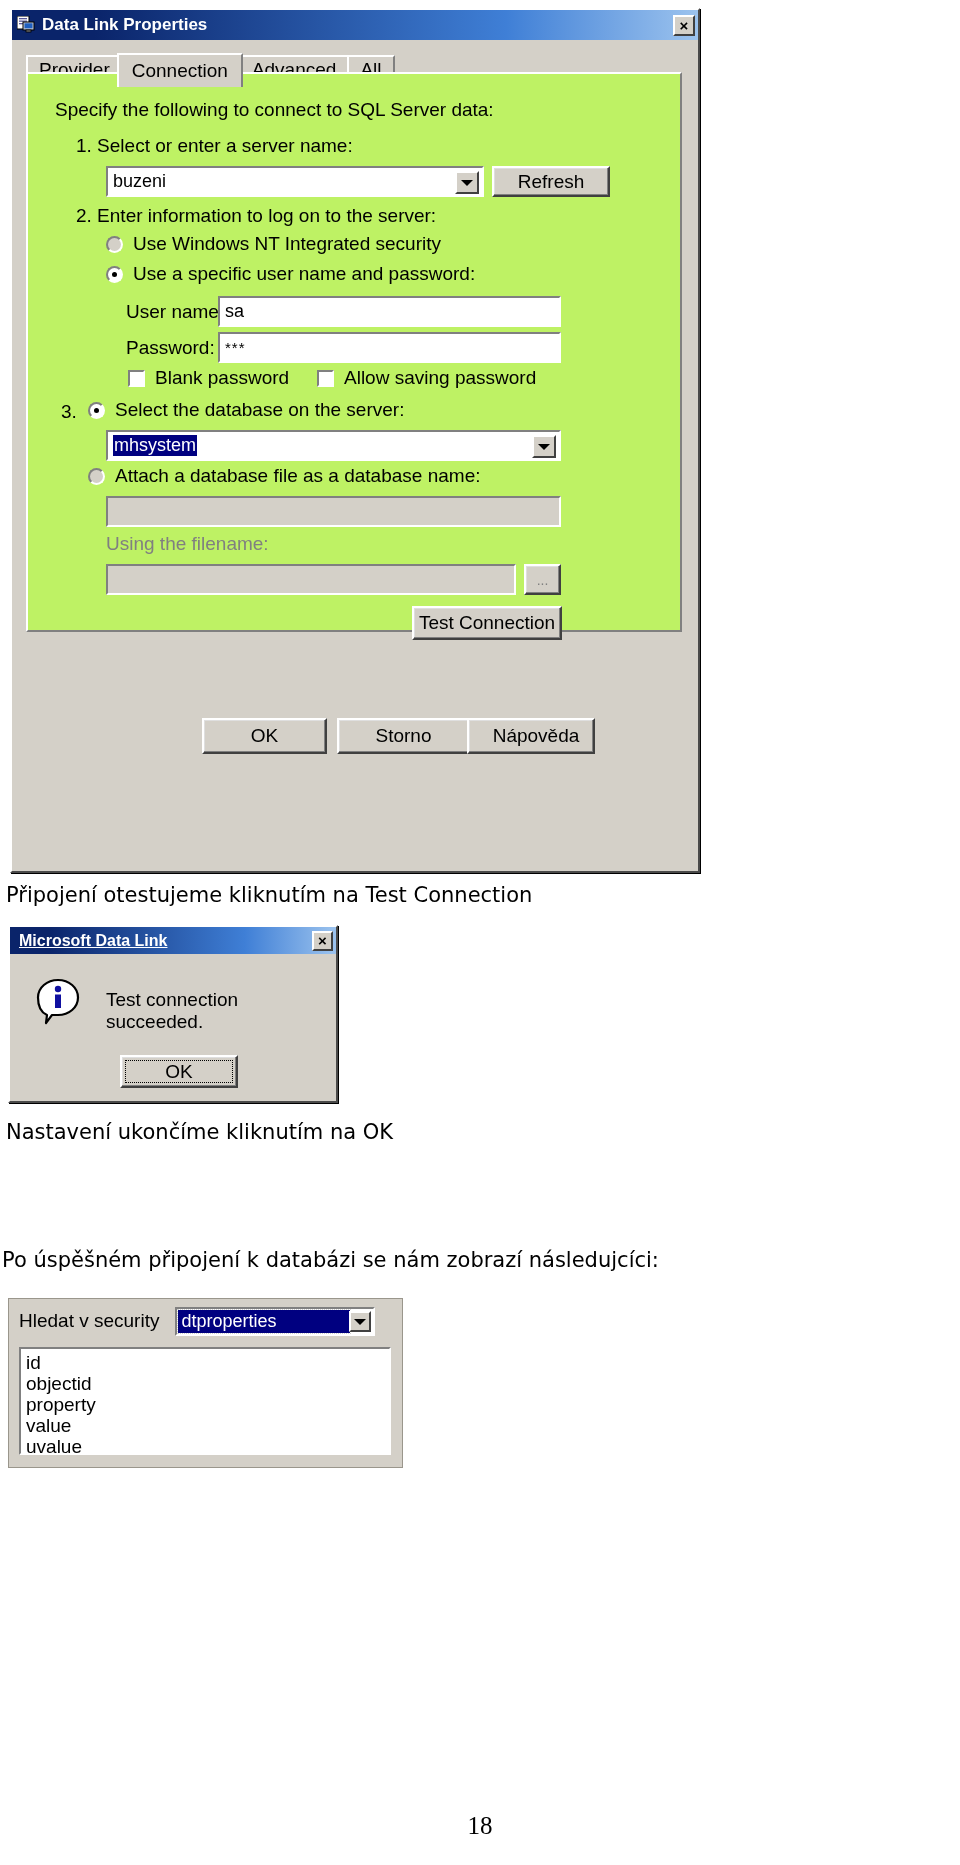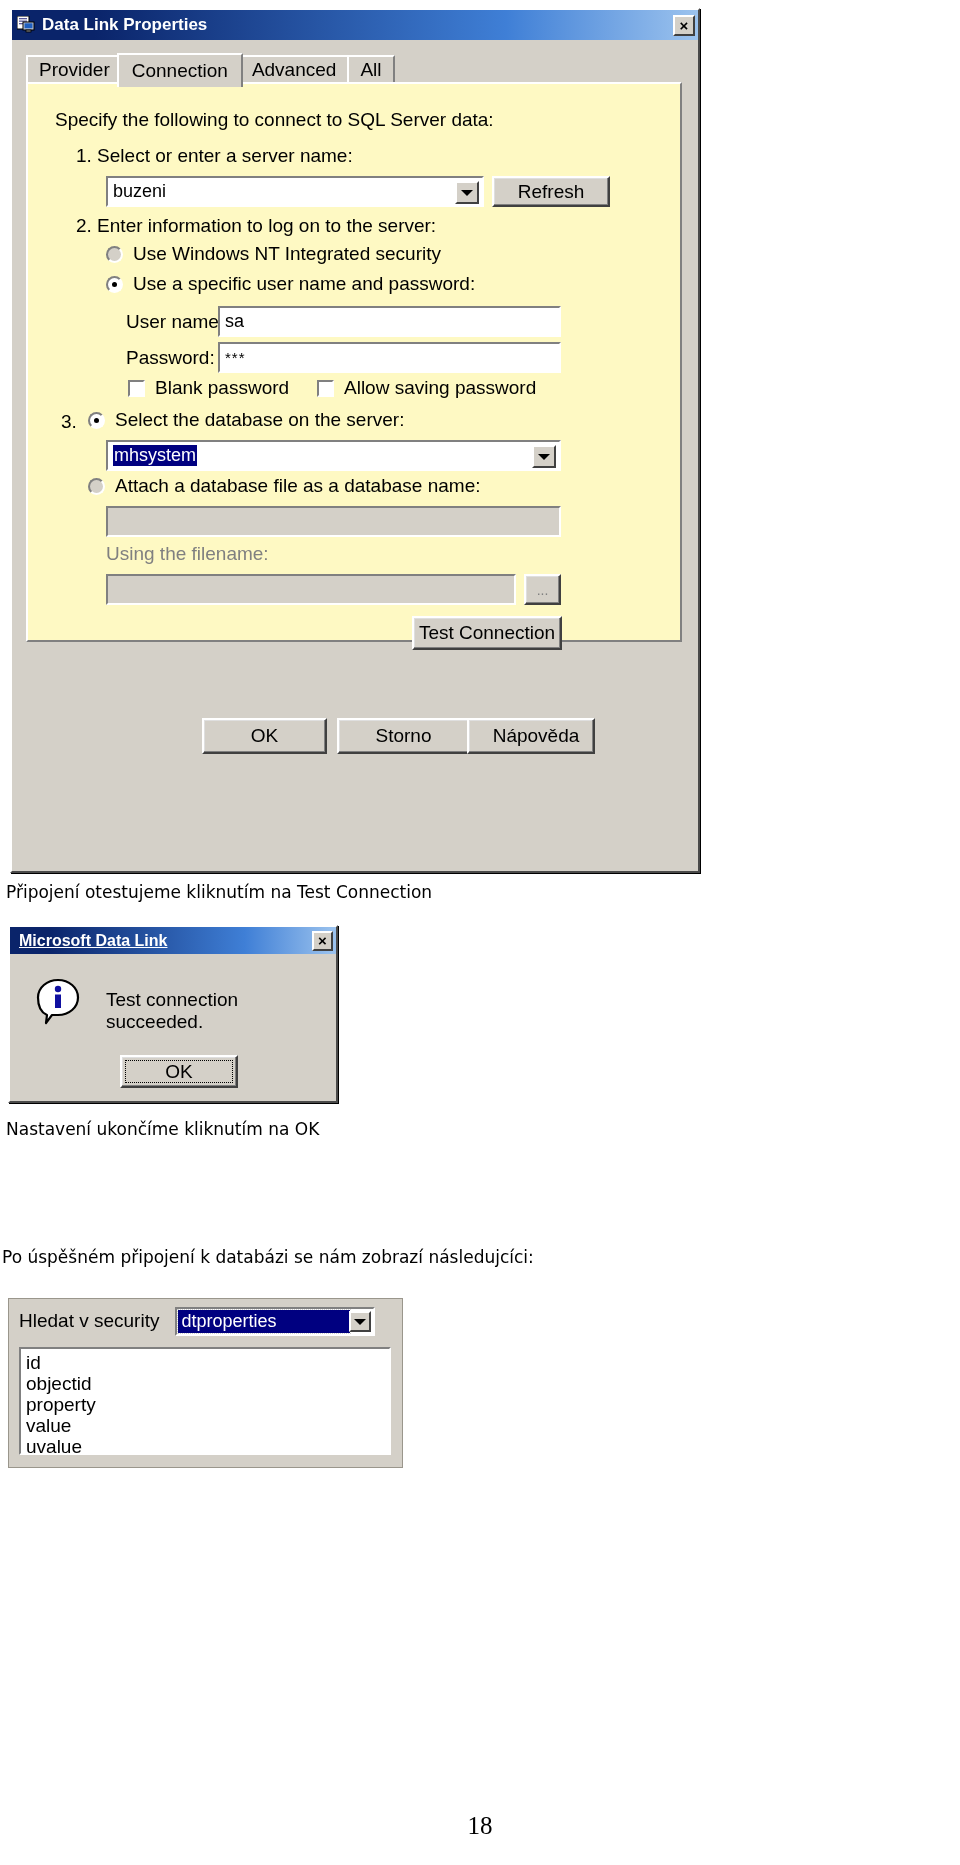"Specify the following to connect" .tabpage { background: #fef9c3 -> #bef264; top: 42px -> 32px }
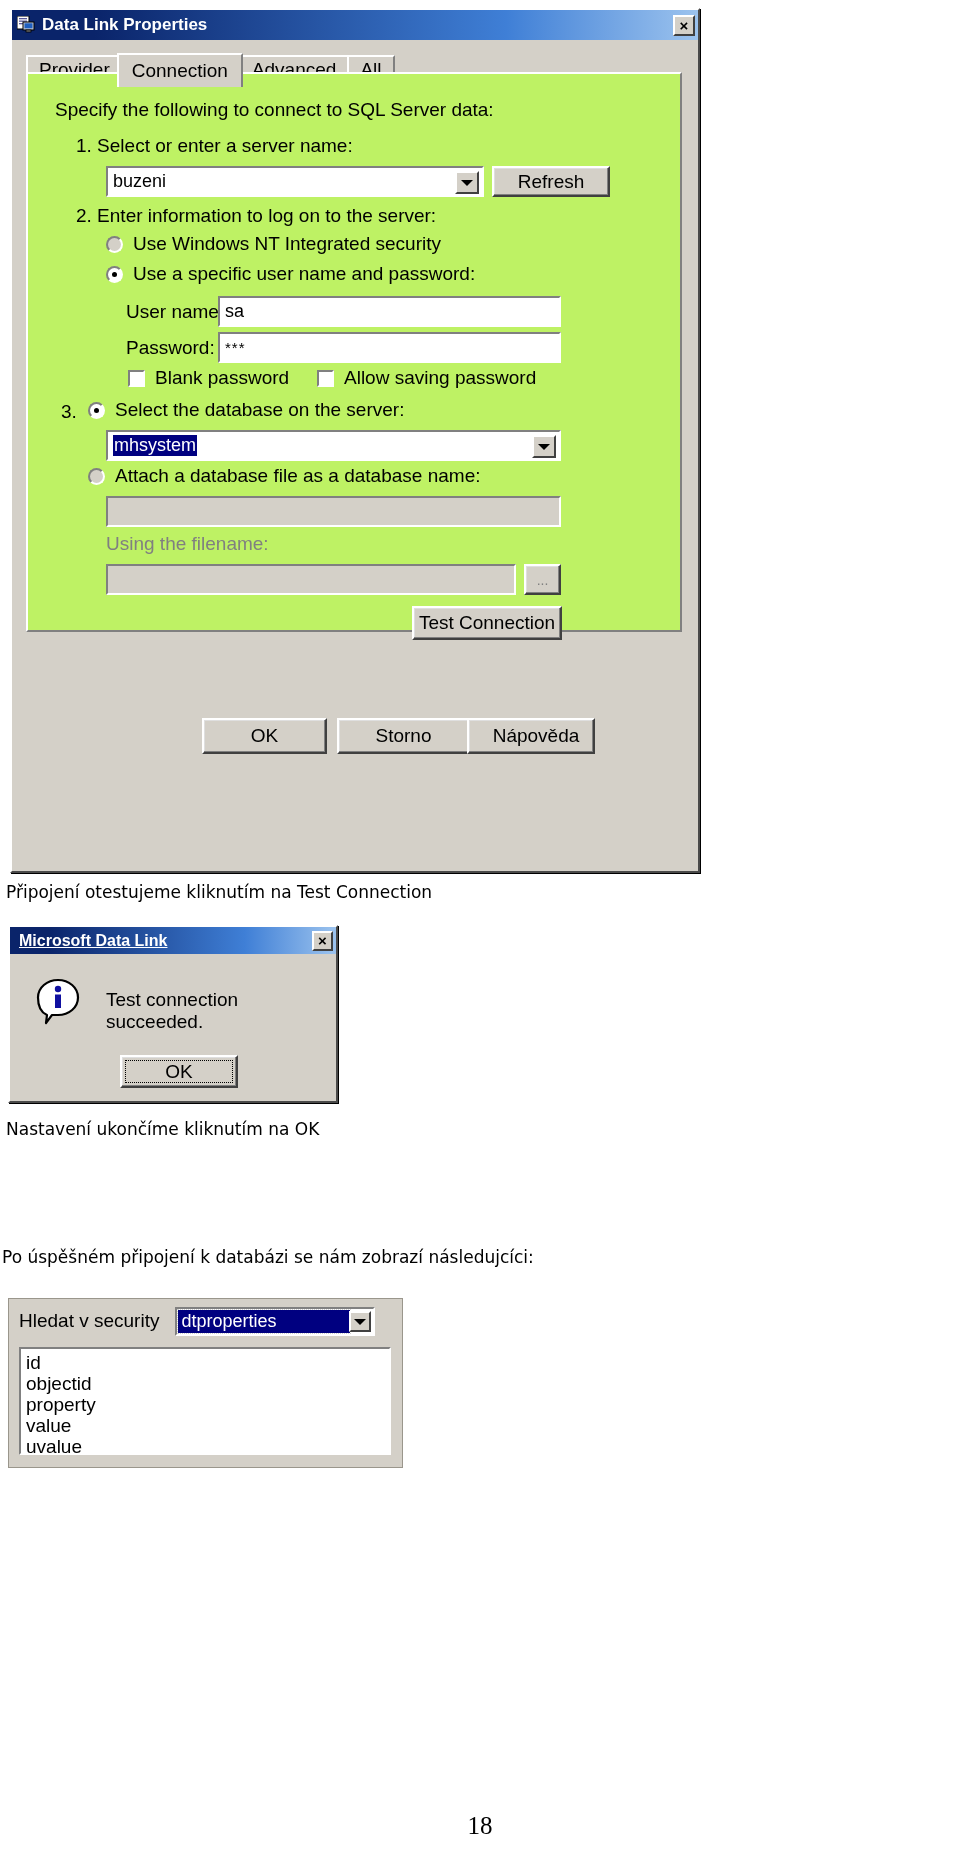"Připojení otestujeme kliknutím na Test" .narr { font-size: 17px -> 21px }
